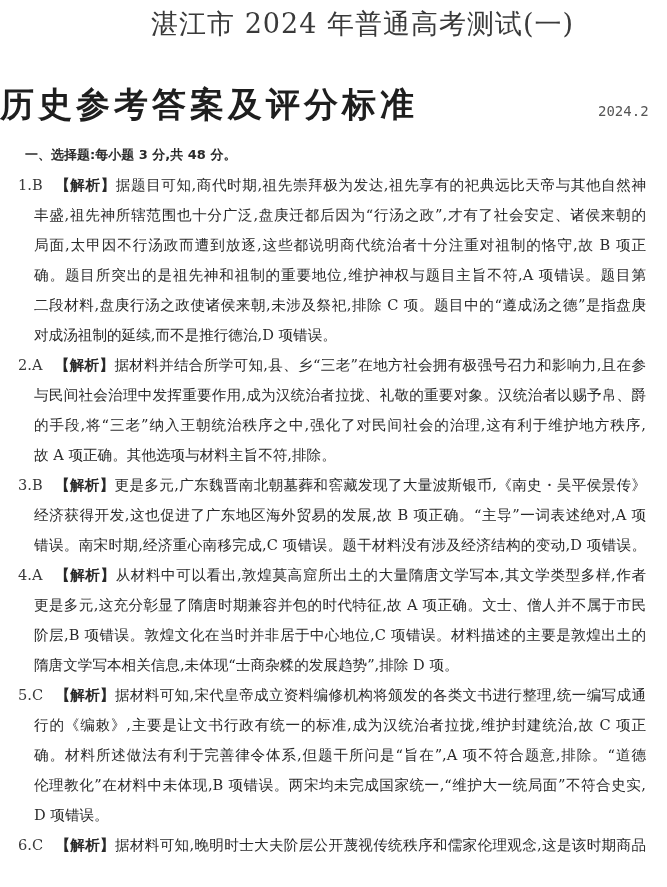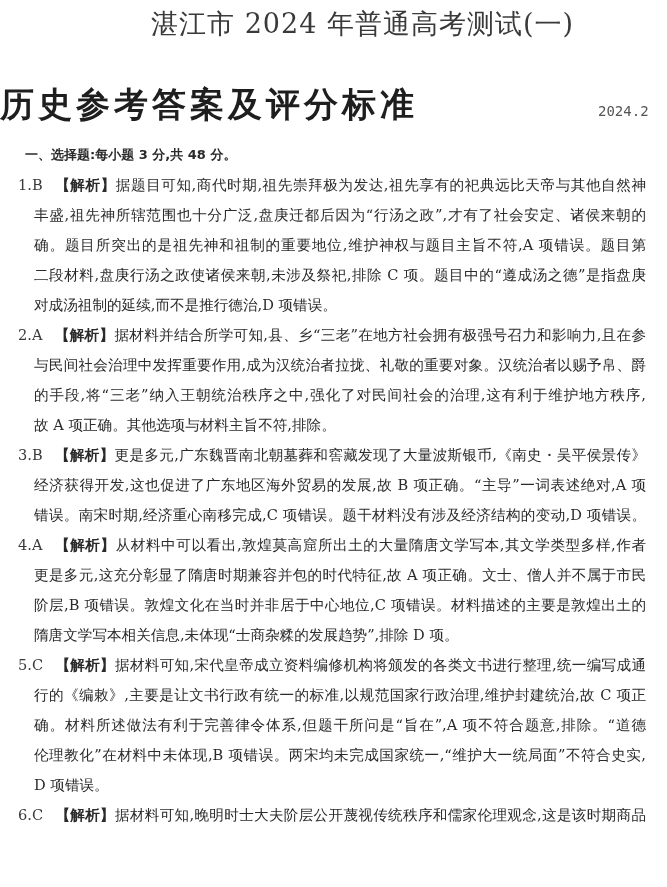"局面,太甲因不行汤政而遭到放逐,这些都说明商代统治者十分注重对祖制的恪守,故 B" div.line { html: none -> <div>局面,太甲因不行汤政而遭到放逐,这些都说明商代统治者十分注重对祖制的恪守,故 B 项正</div> }
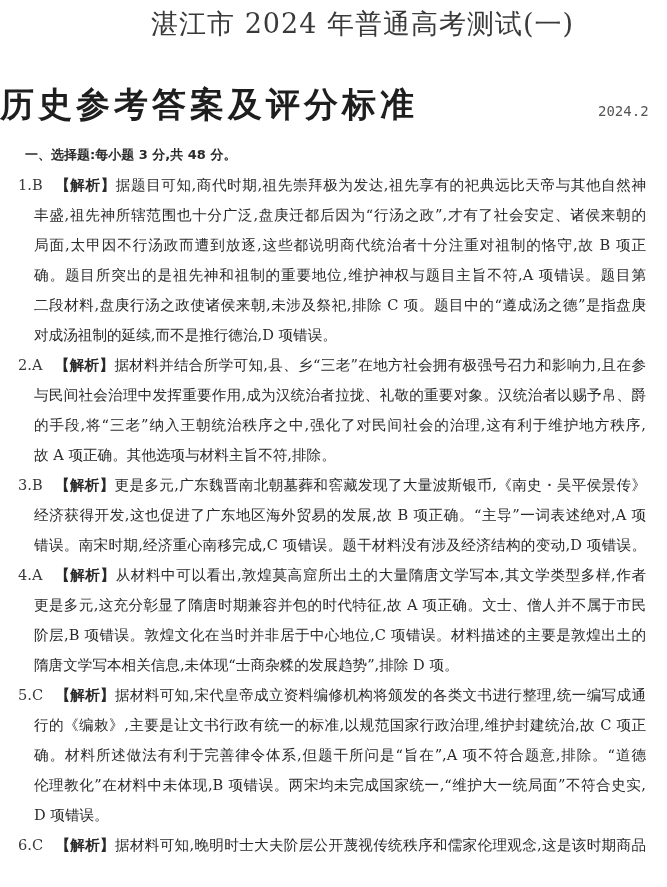"行的《编敕》,主要是让文书行政有统一的标准,以规范国家行政治理,维护封建统治,故" div.line { text: ,以规范国家行政治理 -> ,成为汉统治者拉拢 }
